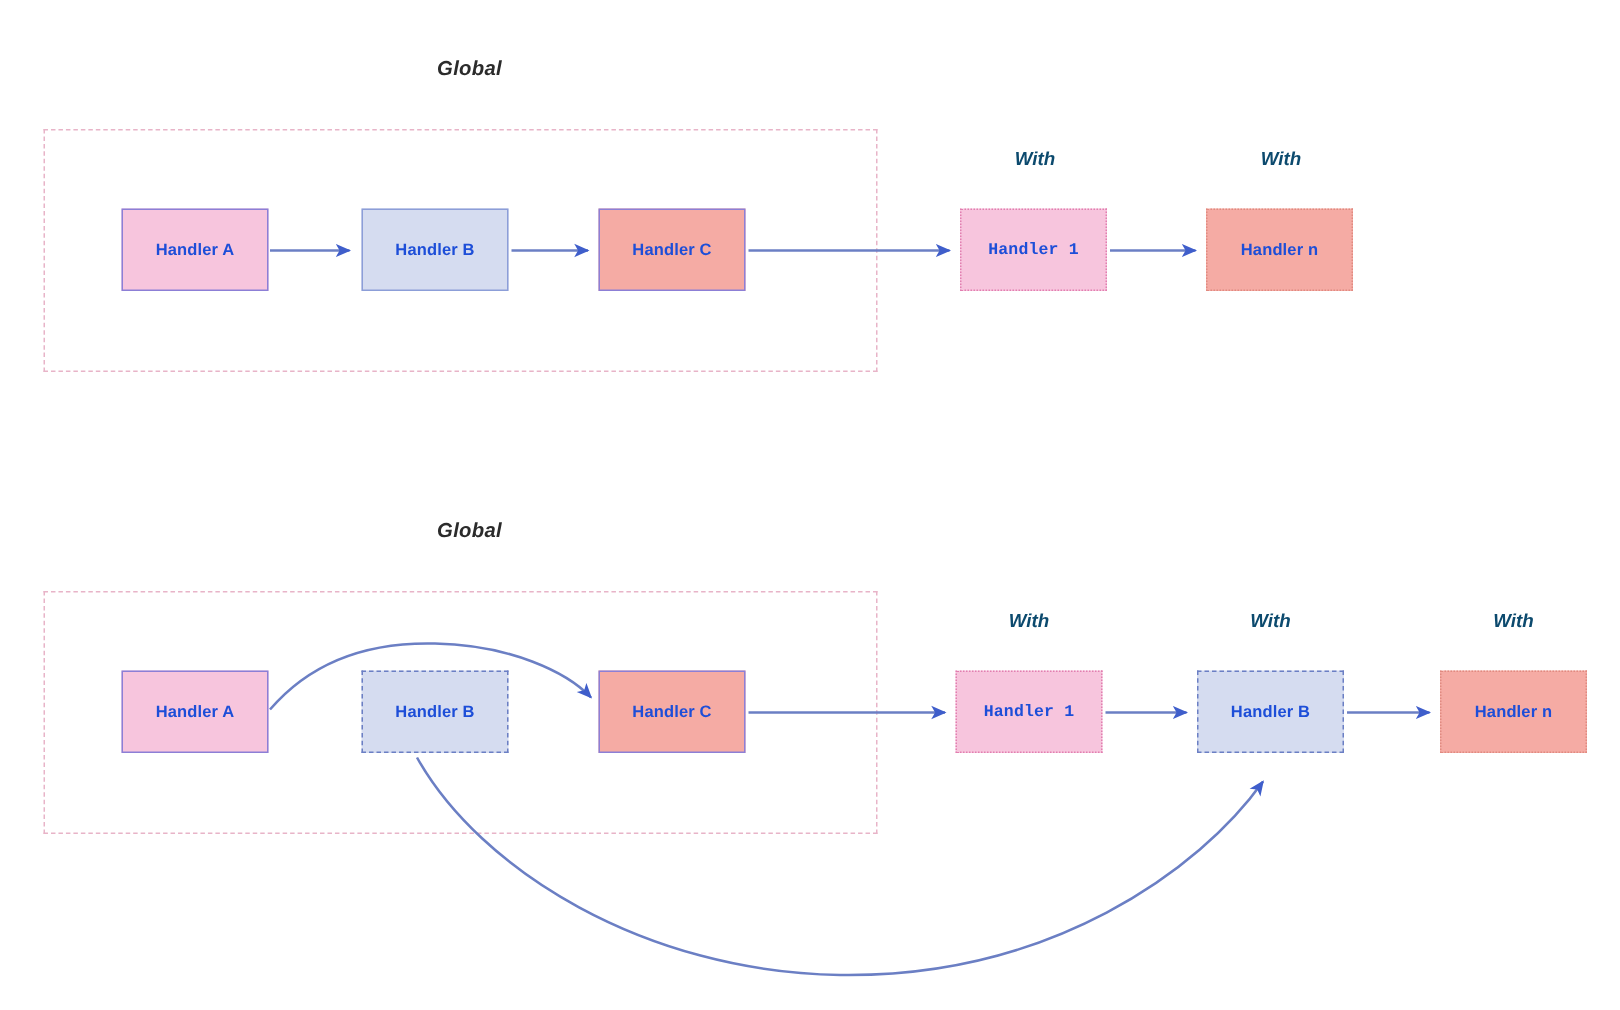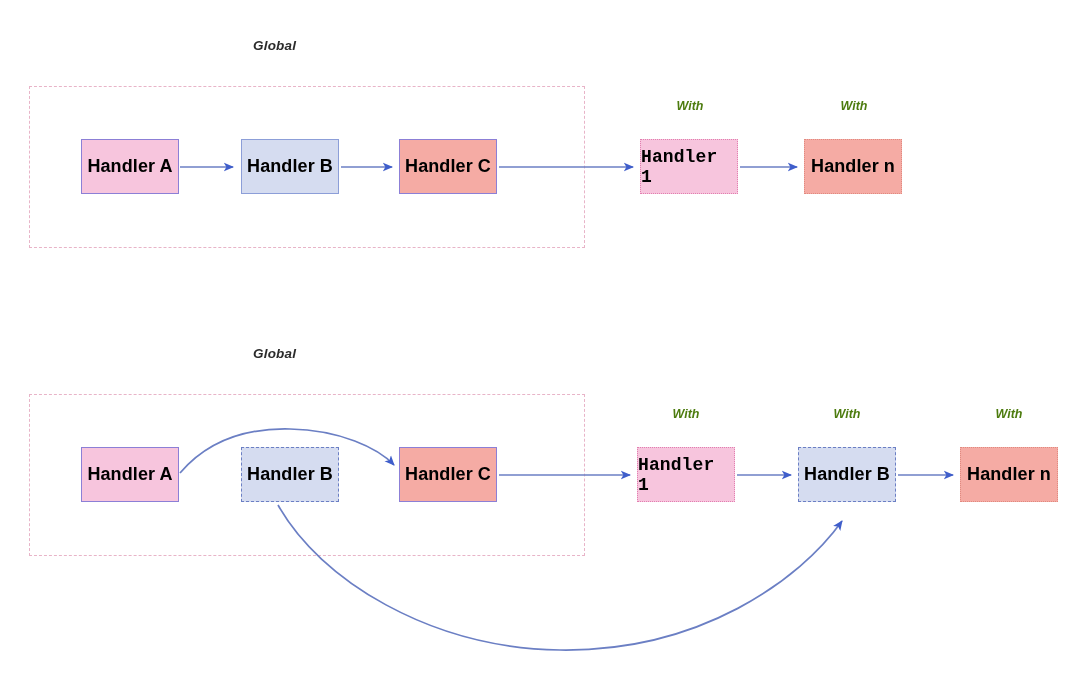"Global" .group-label { text-align: none -> center }
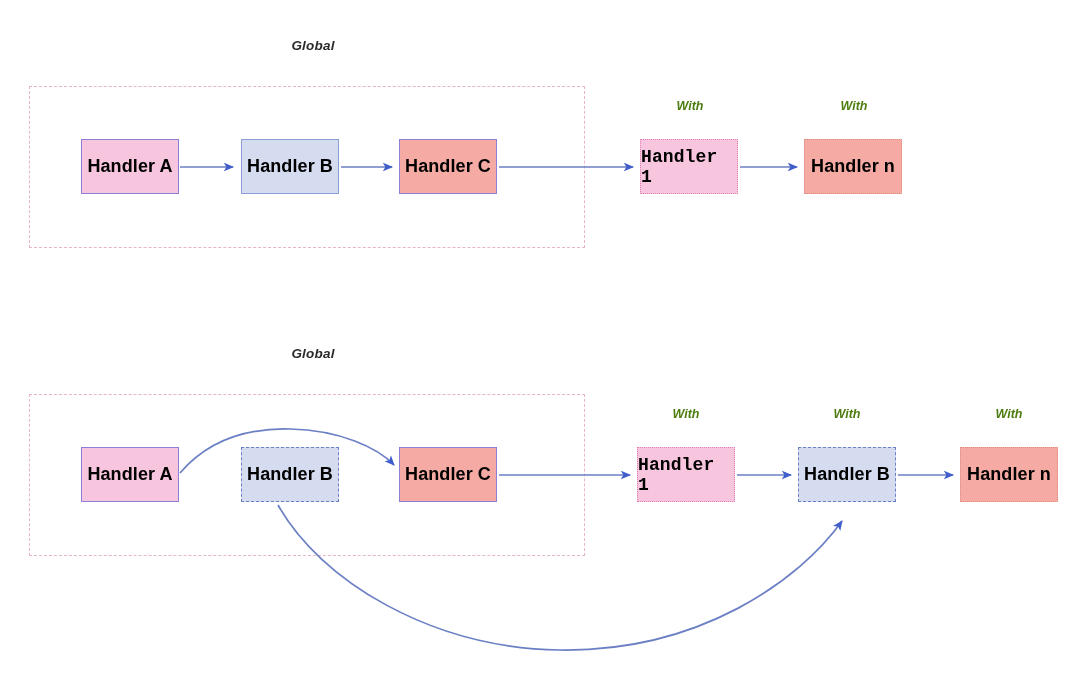"With" .node-label { color: #4d7c0f -> #0c4a6e }
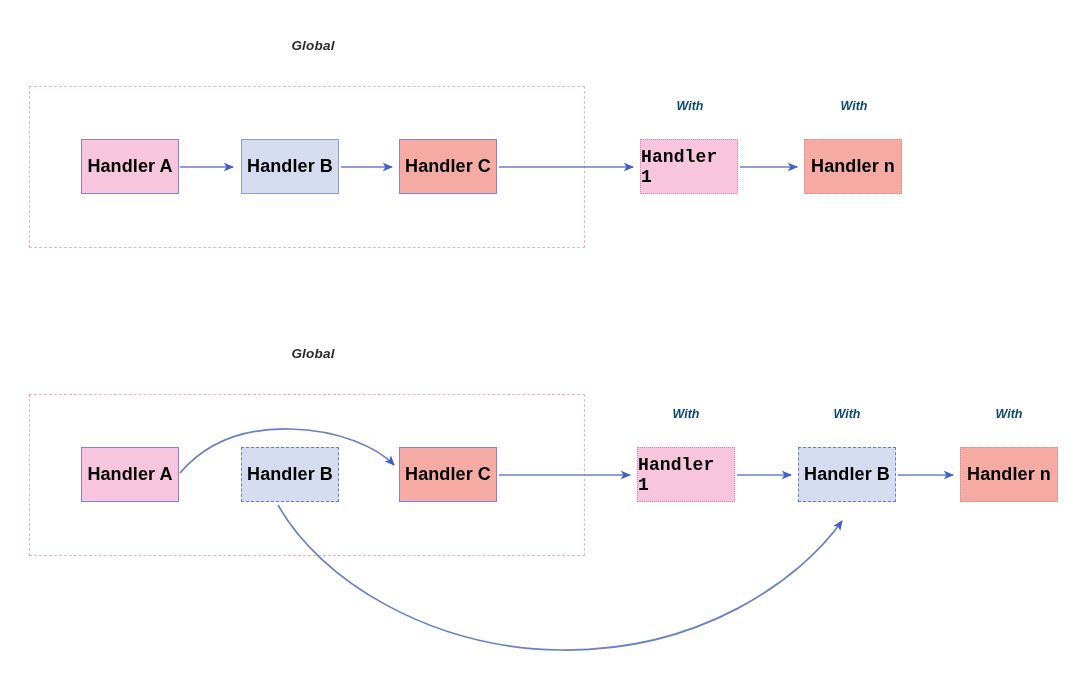"Handler A" .node { color: #000000 -> #1d4ed8; font-size: 18px -> 11px }
